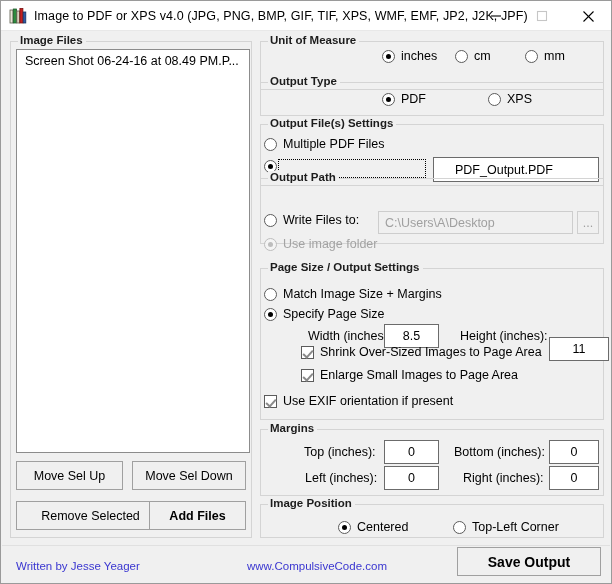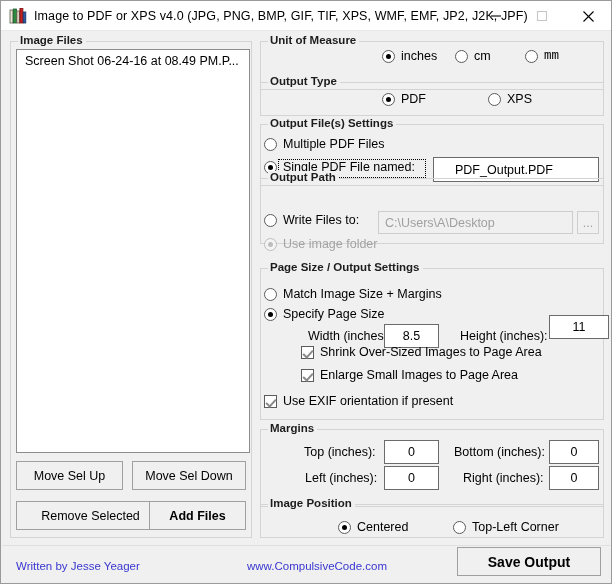"mm" div.radio { font-family: Liberation Mono, monospace -> none }
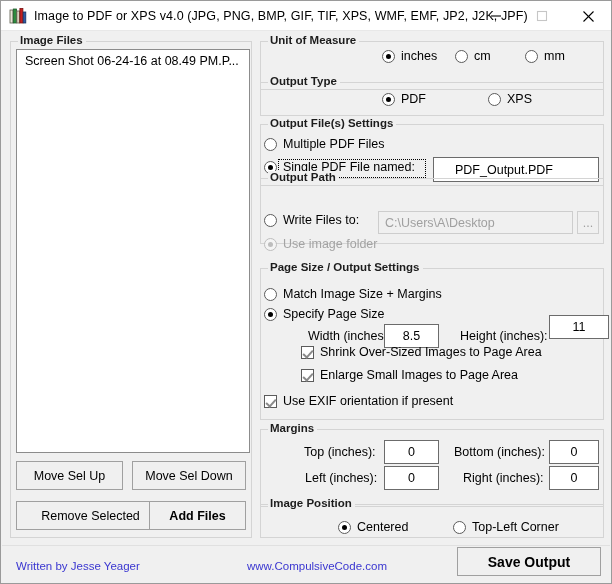"Single PDF File named:" span { html: <span>Single PDF File named:</span> -> none }
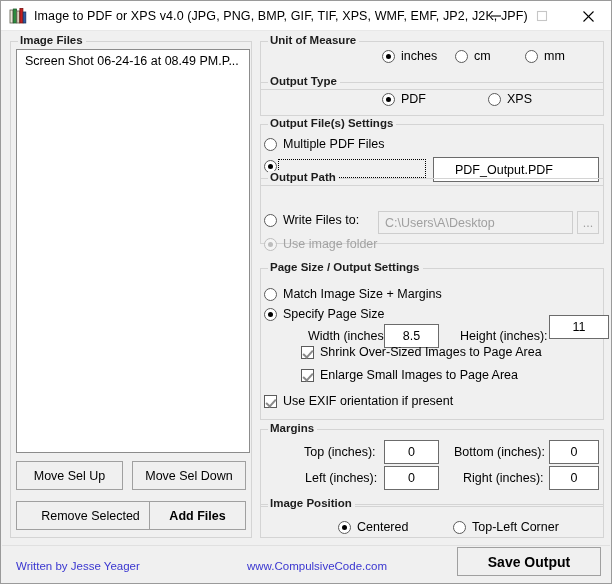"11" div.tbox { top: 314px -> 336px }
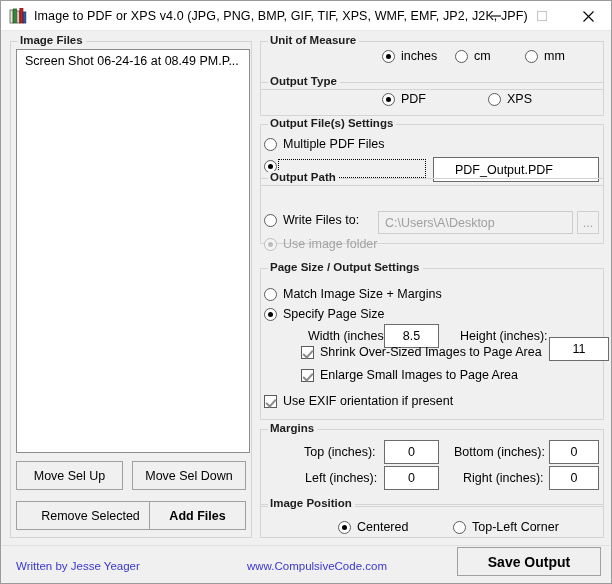"Margins" div.group { height: 78px -> 67px }
